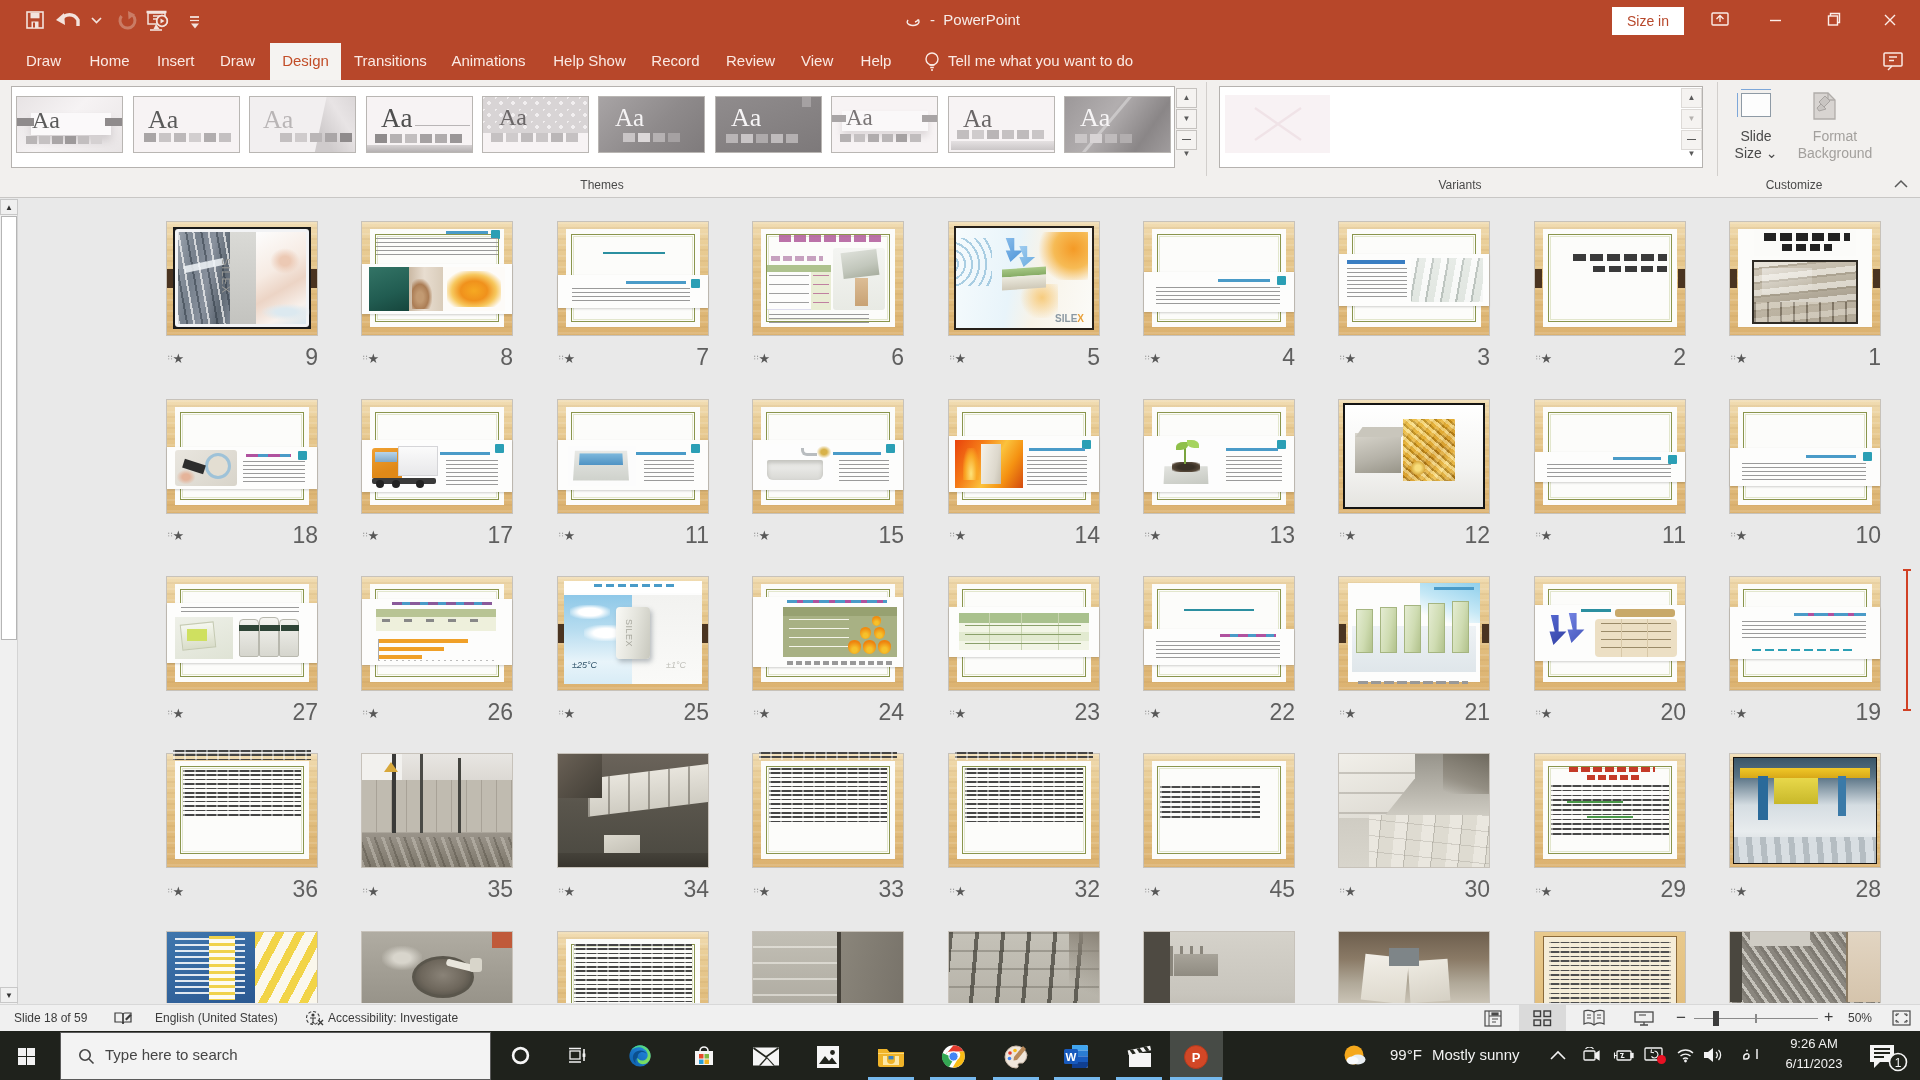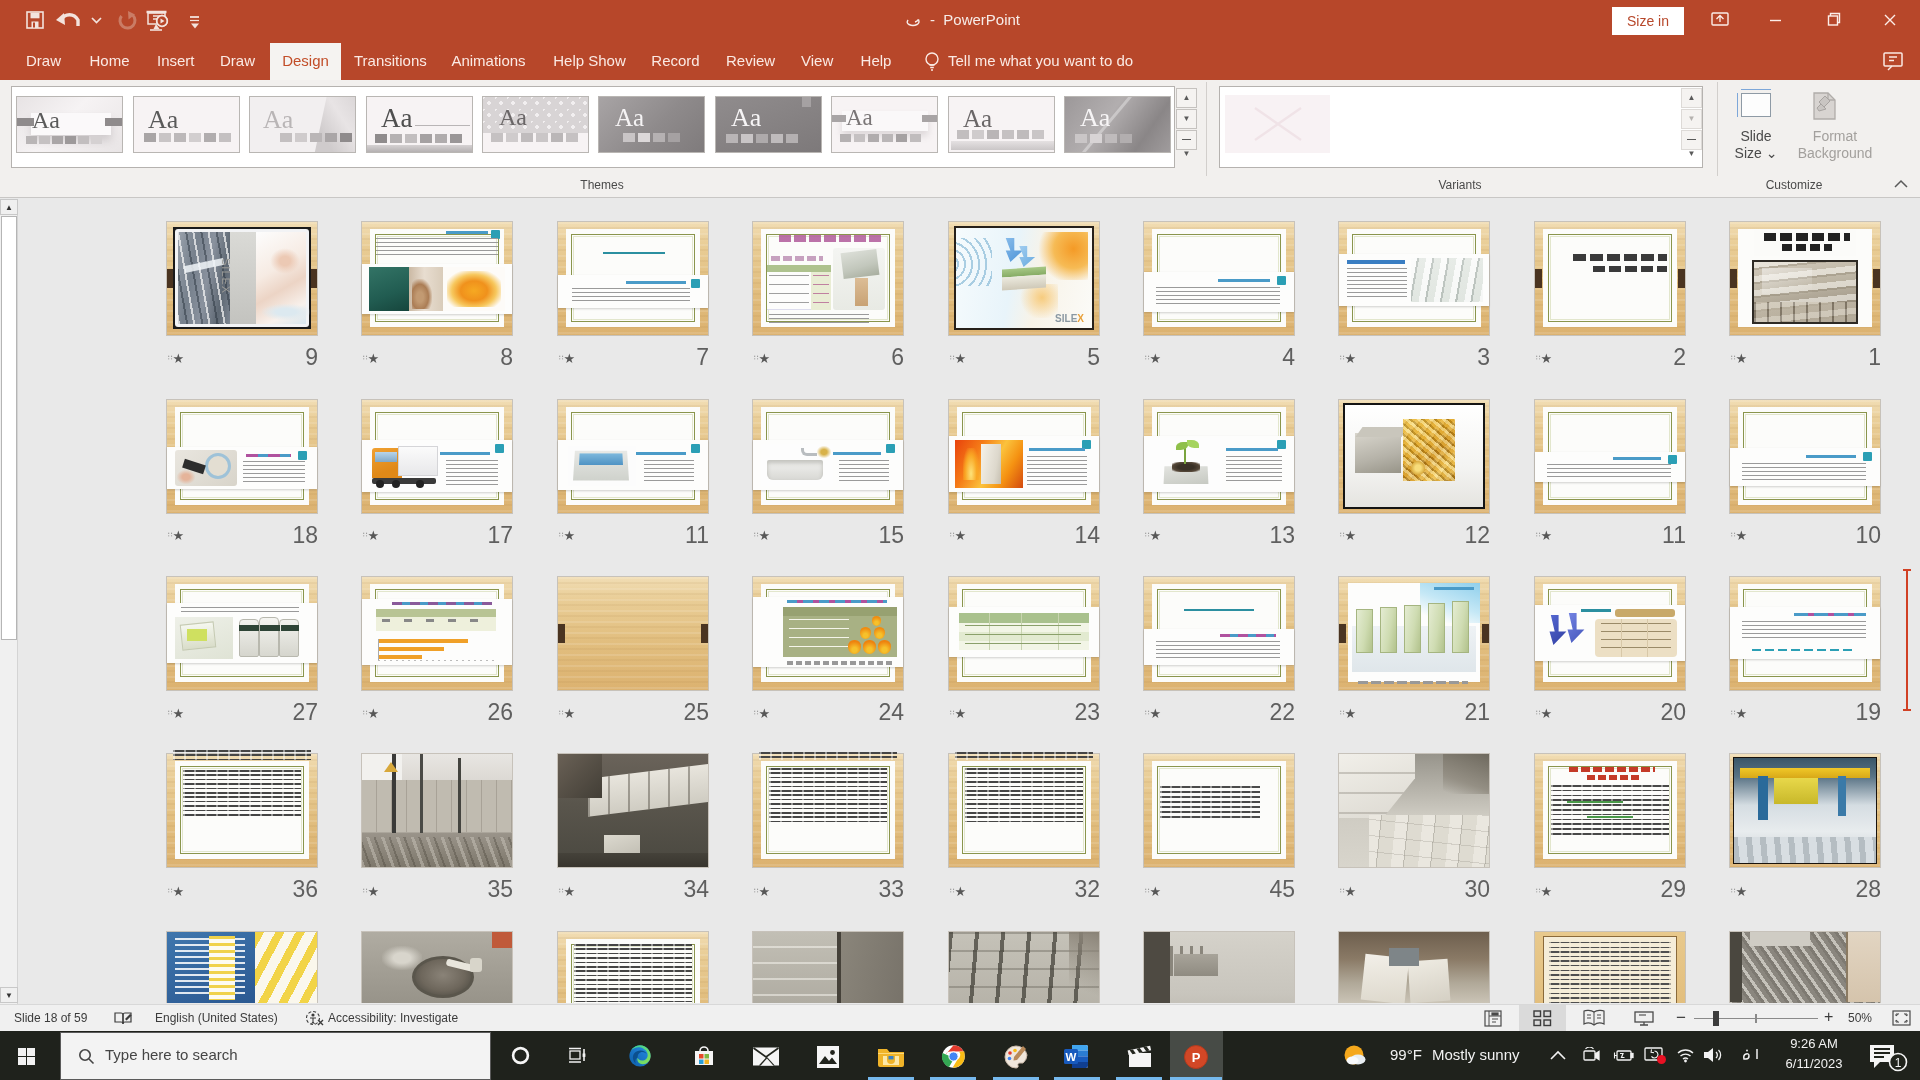"±25°C" div.abs { html: none -> <div> <div></div> <div></div> <div> <div></div> <div></div> <div>±25°C</div> </div> <div> <div>±1°C</div> </div> <div> <div> <div>SILEX</div> </div> </div> </div> }
